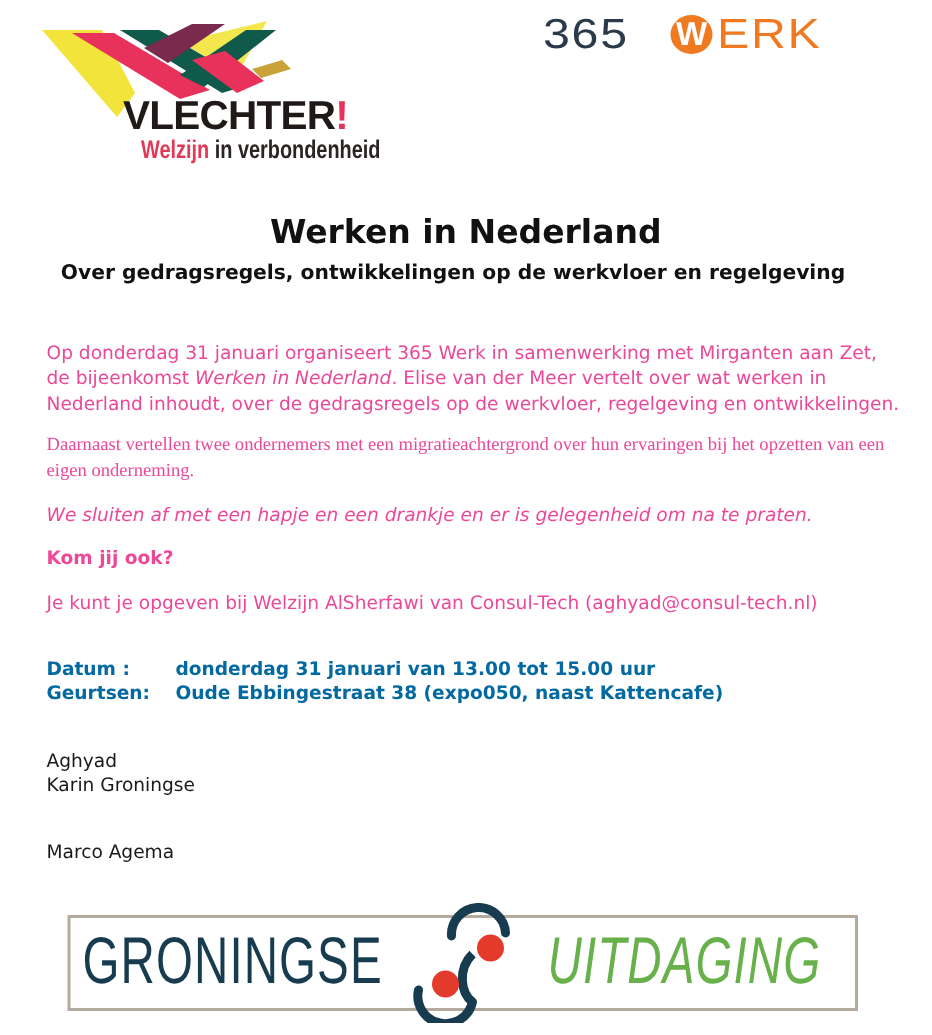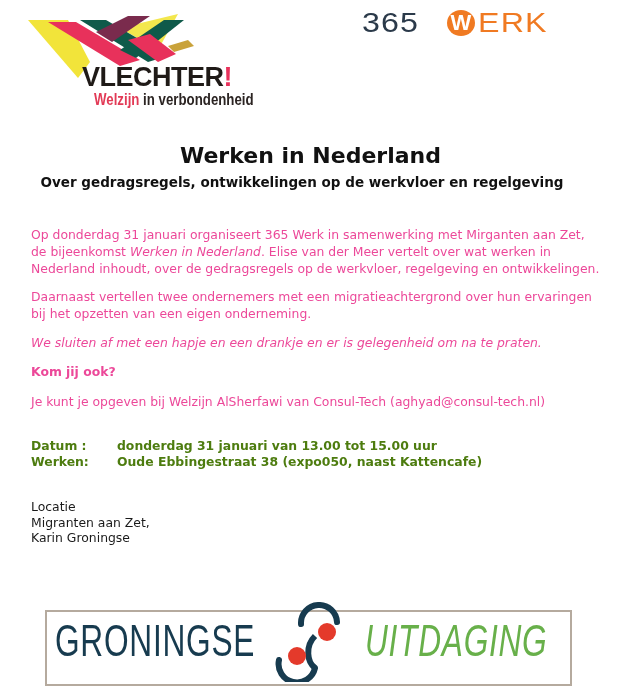"Daarnaast vertellen twee ondernemers met" #p2 { font-family: none -> Liberation Serif, serif }
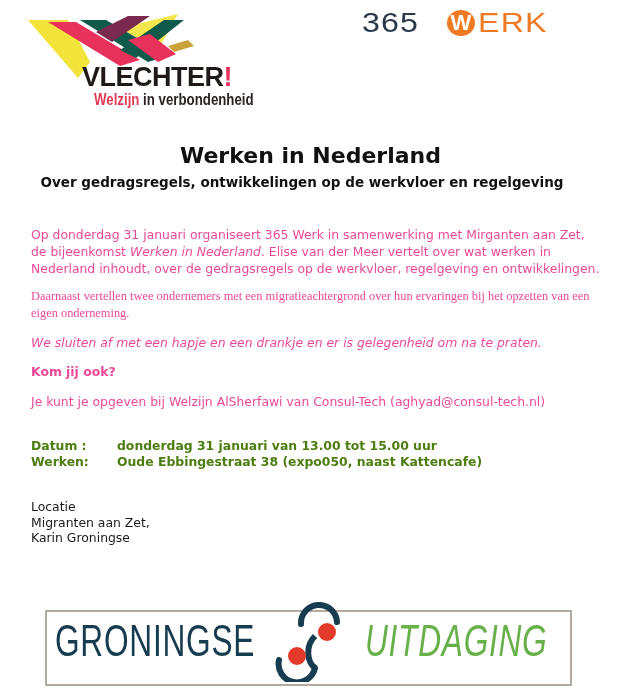"Datum : donderdag 31 januari" .detail { color: #4d7c0f -> #0369a1 }
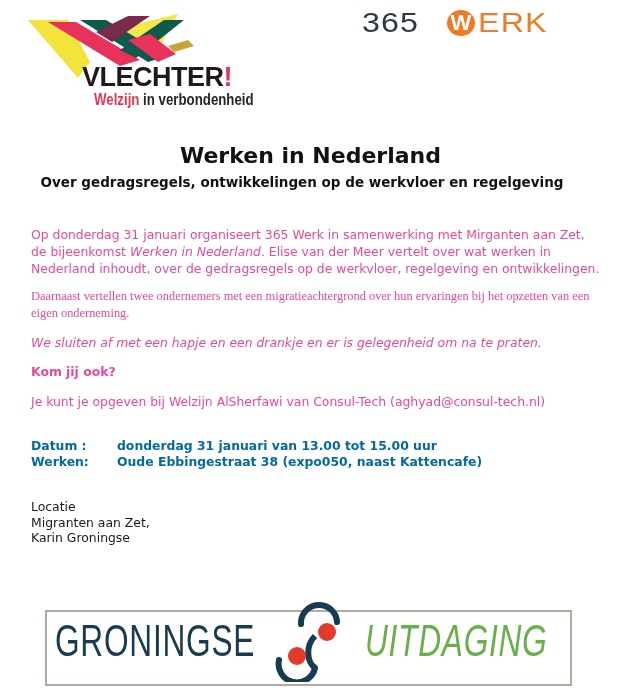"Werken:" span.lbl { text: Werken -> Geurtsen }
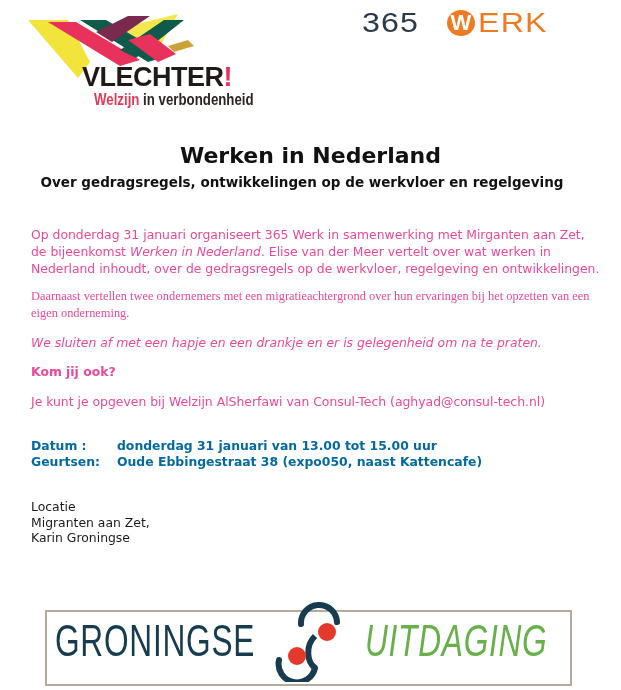"Locatie" div { text: Locatie -> Aghyad }
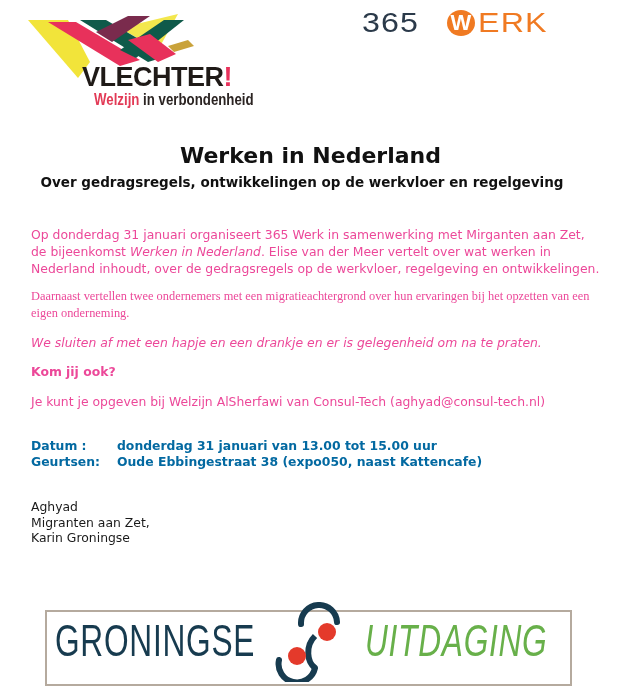"Migranten aan Zet," div { html: <div>Migranten aan Zet,</div> -> none }
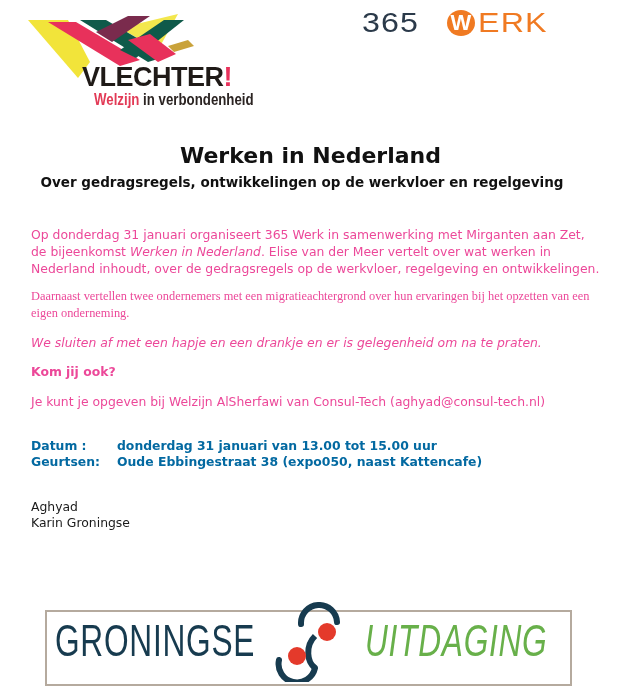"Marco Agema" div { html: none -> <div>Marco Agema</div> }
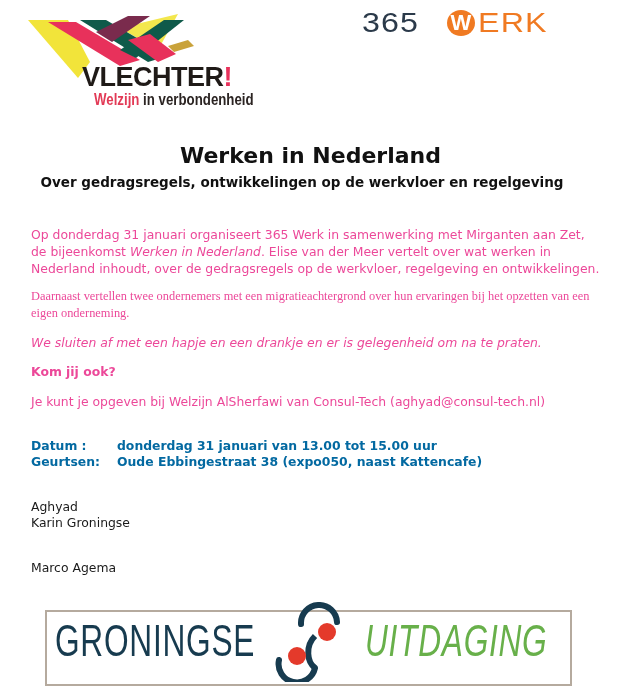"GRONINGSE" #gu { height: 76px -> 64px }
